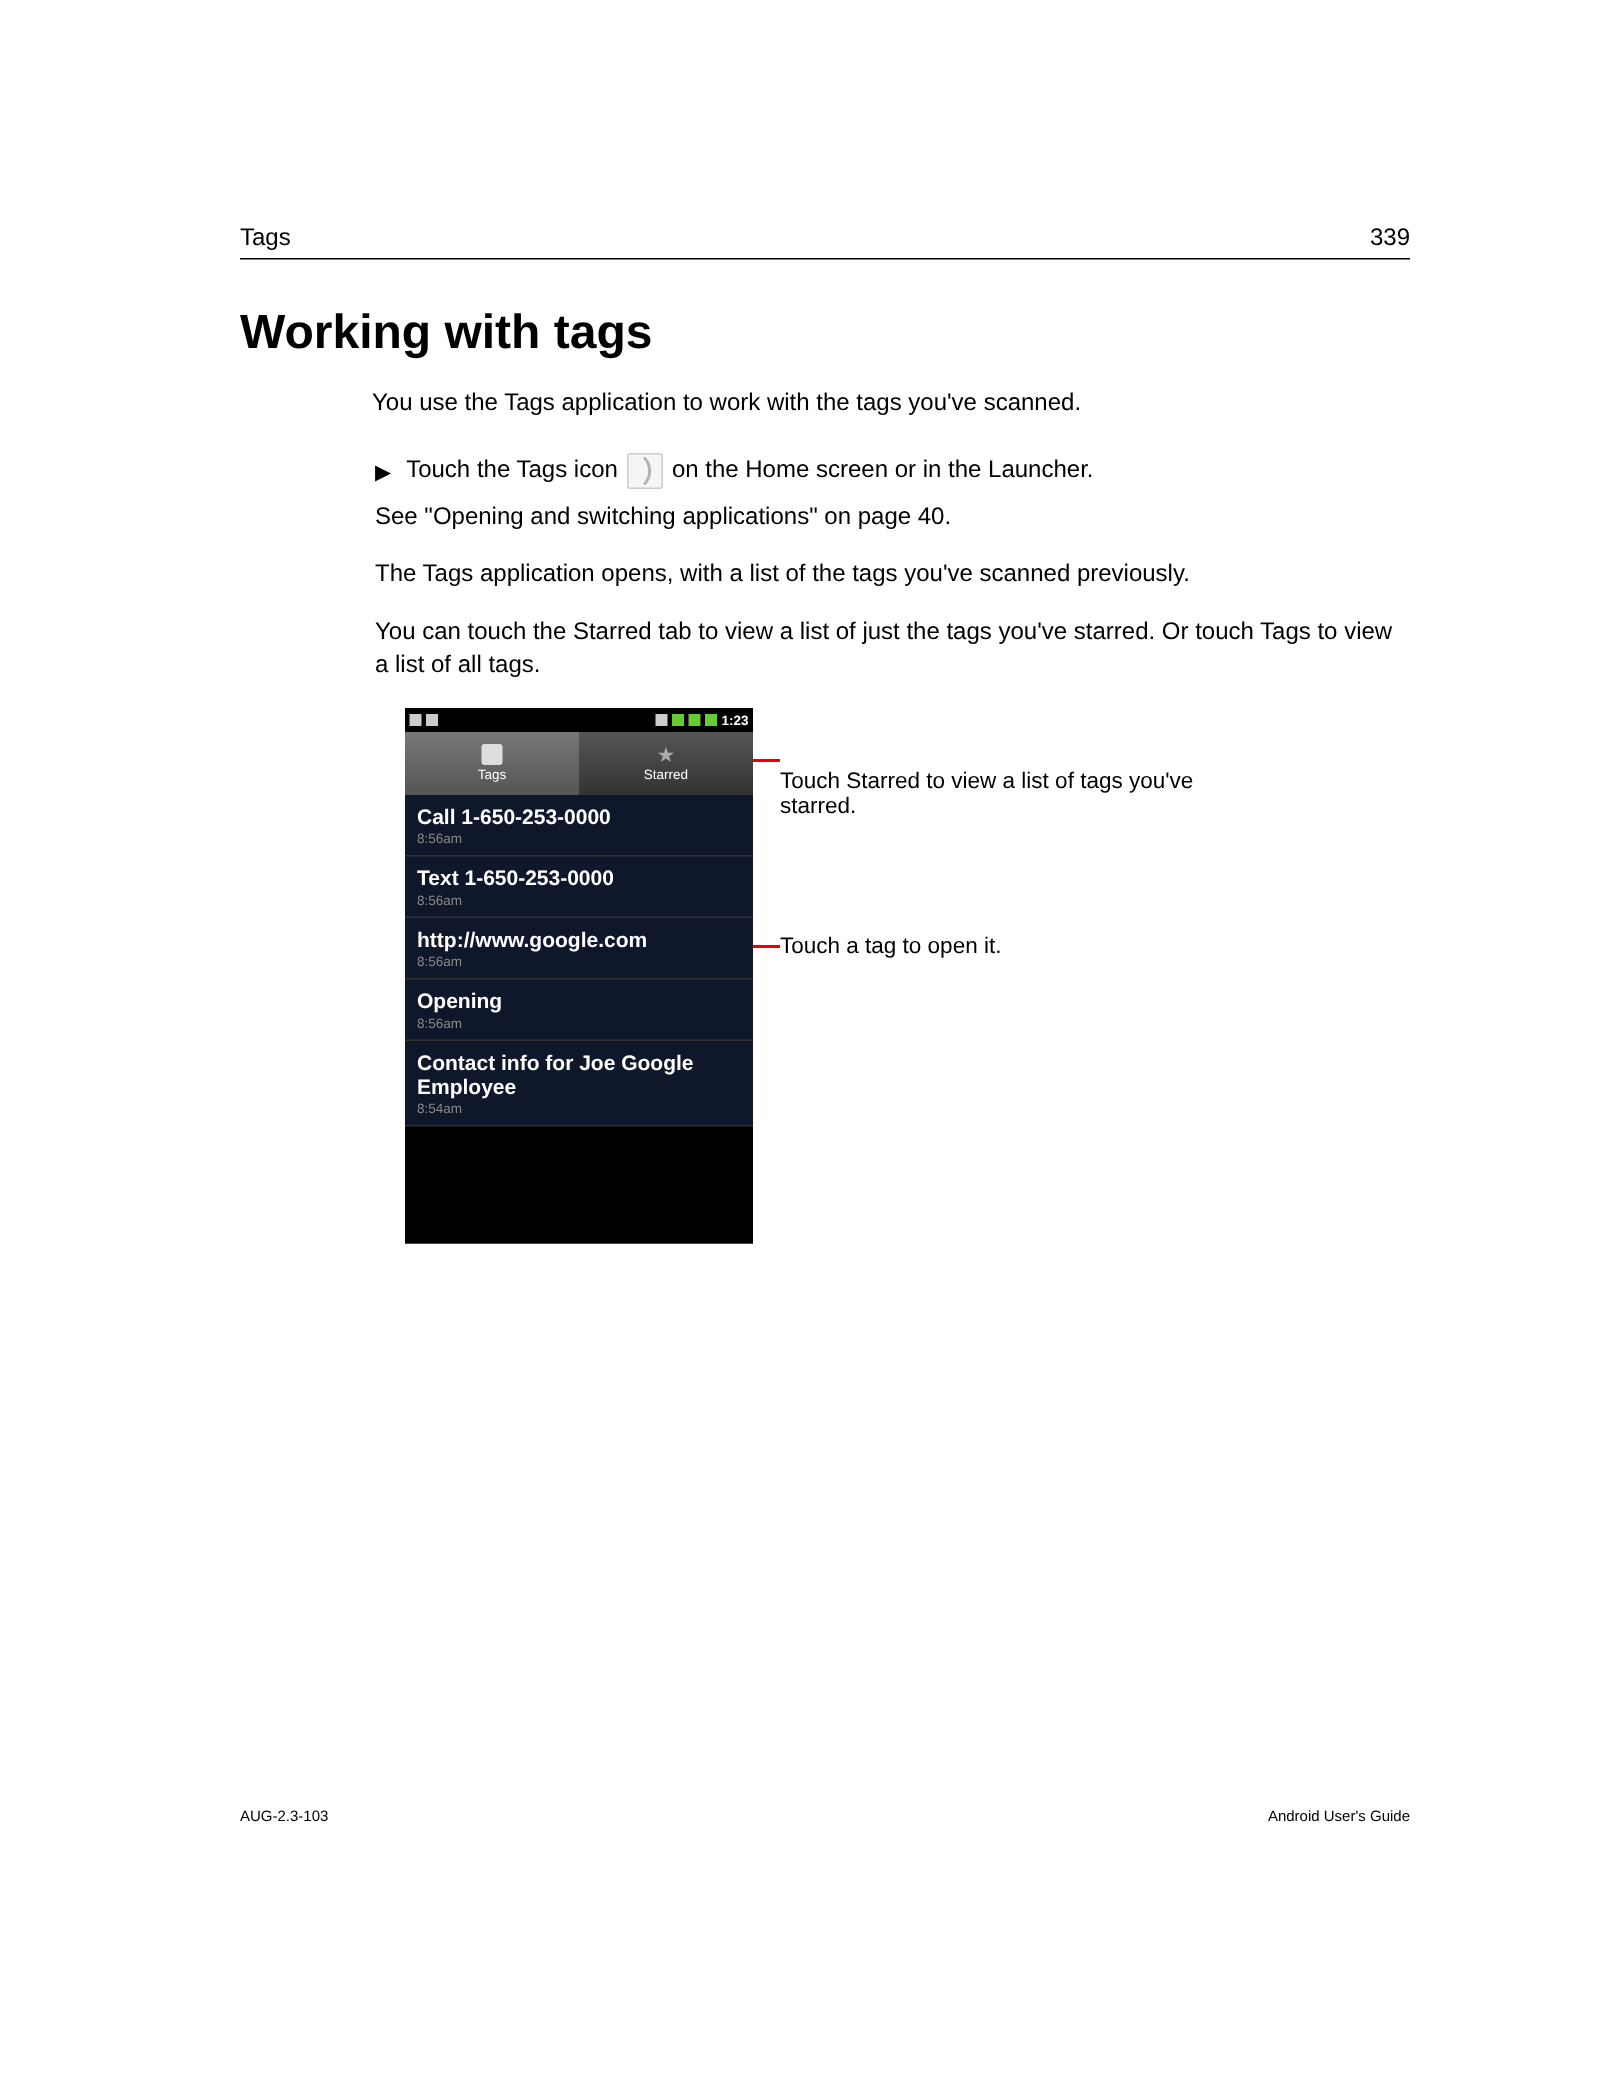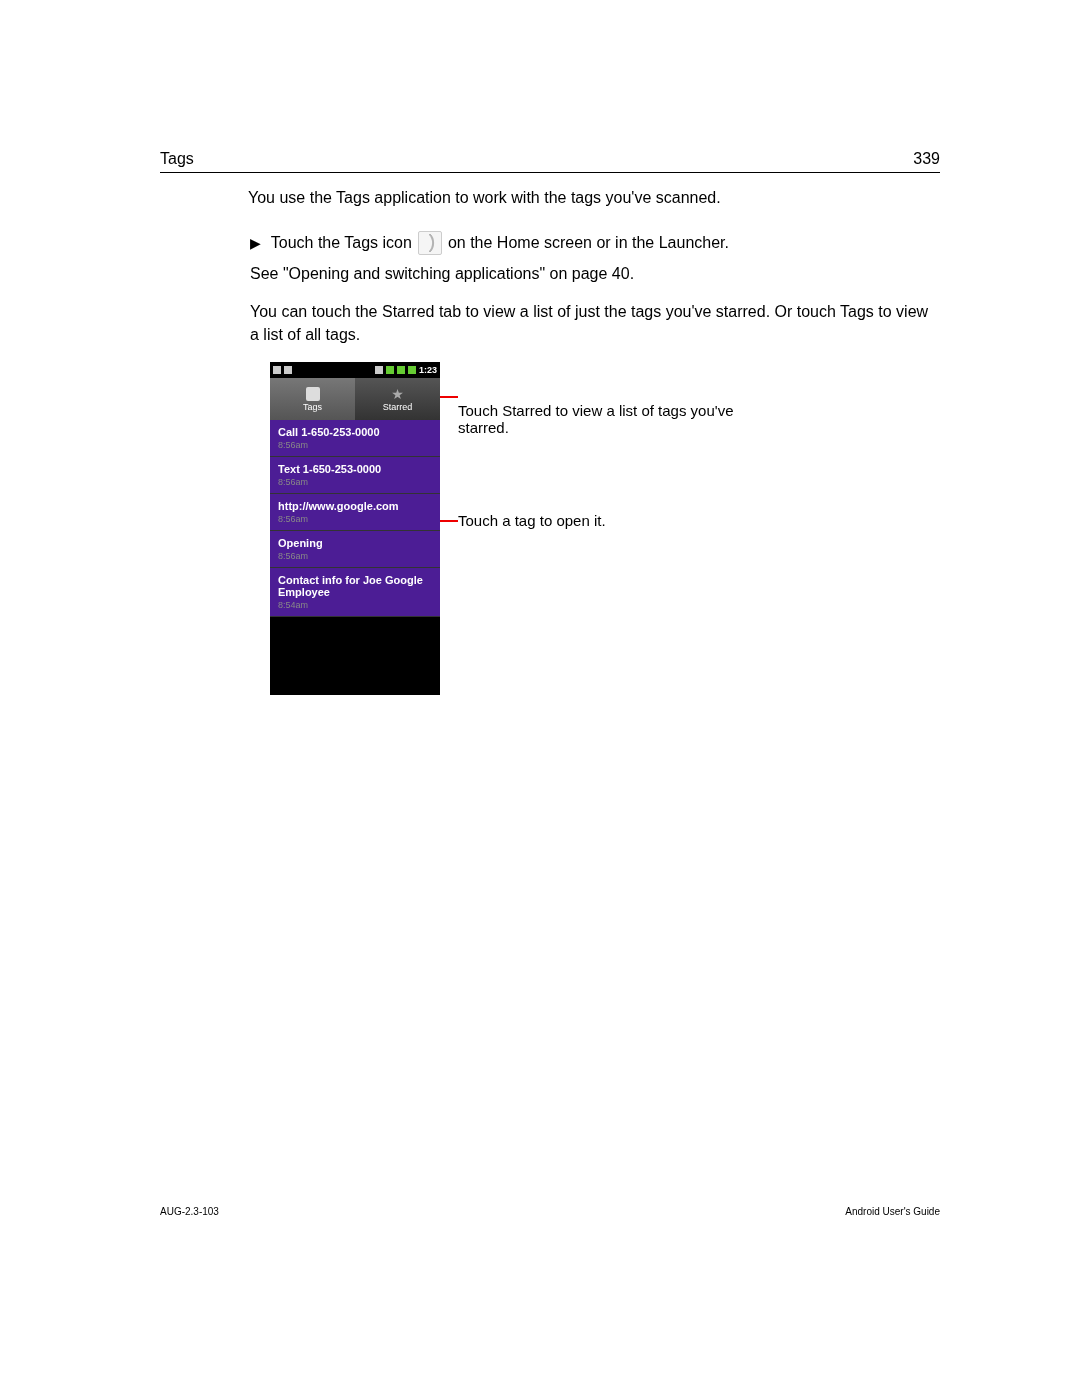"Working with tags" h1 { html: none -> <h1>Working with tags</h1> }
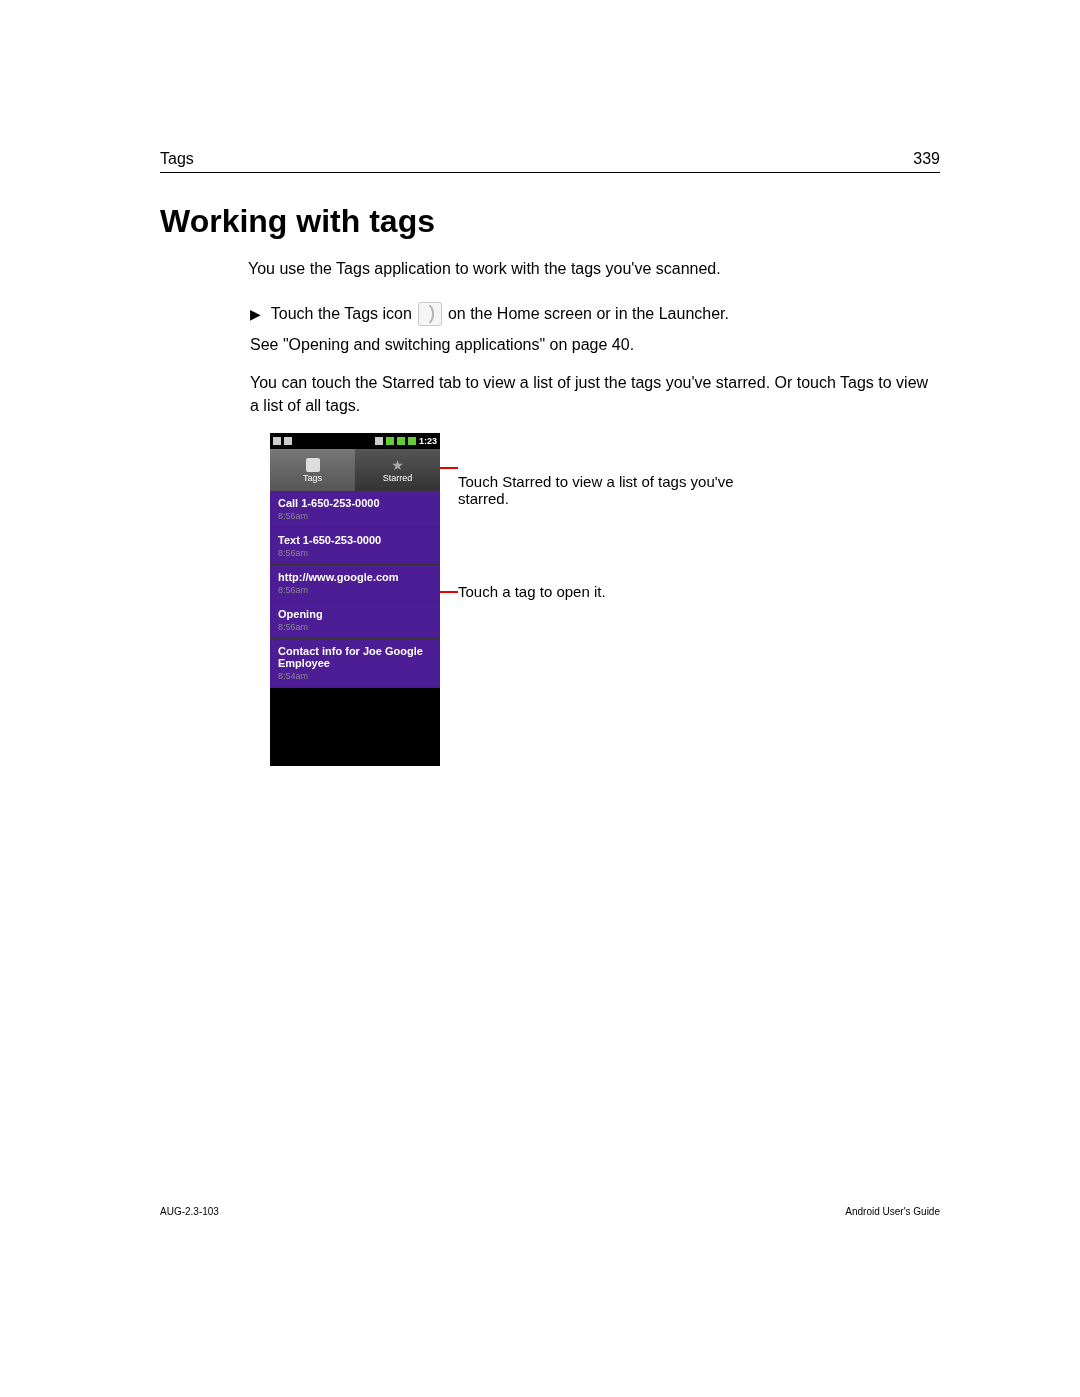"The Tags application opens, with" p.body-text { html: none -> <p>The Tags application opens, with a list of the tags you've scanned previously.</p> }
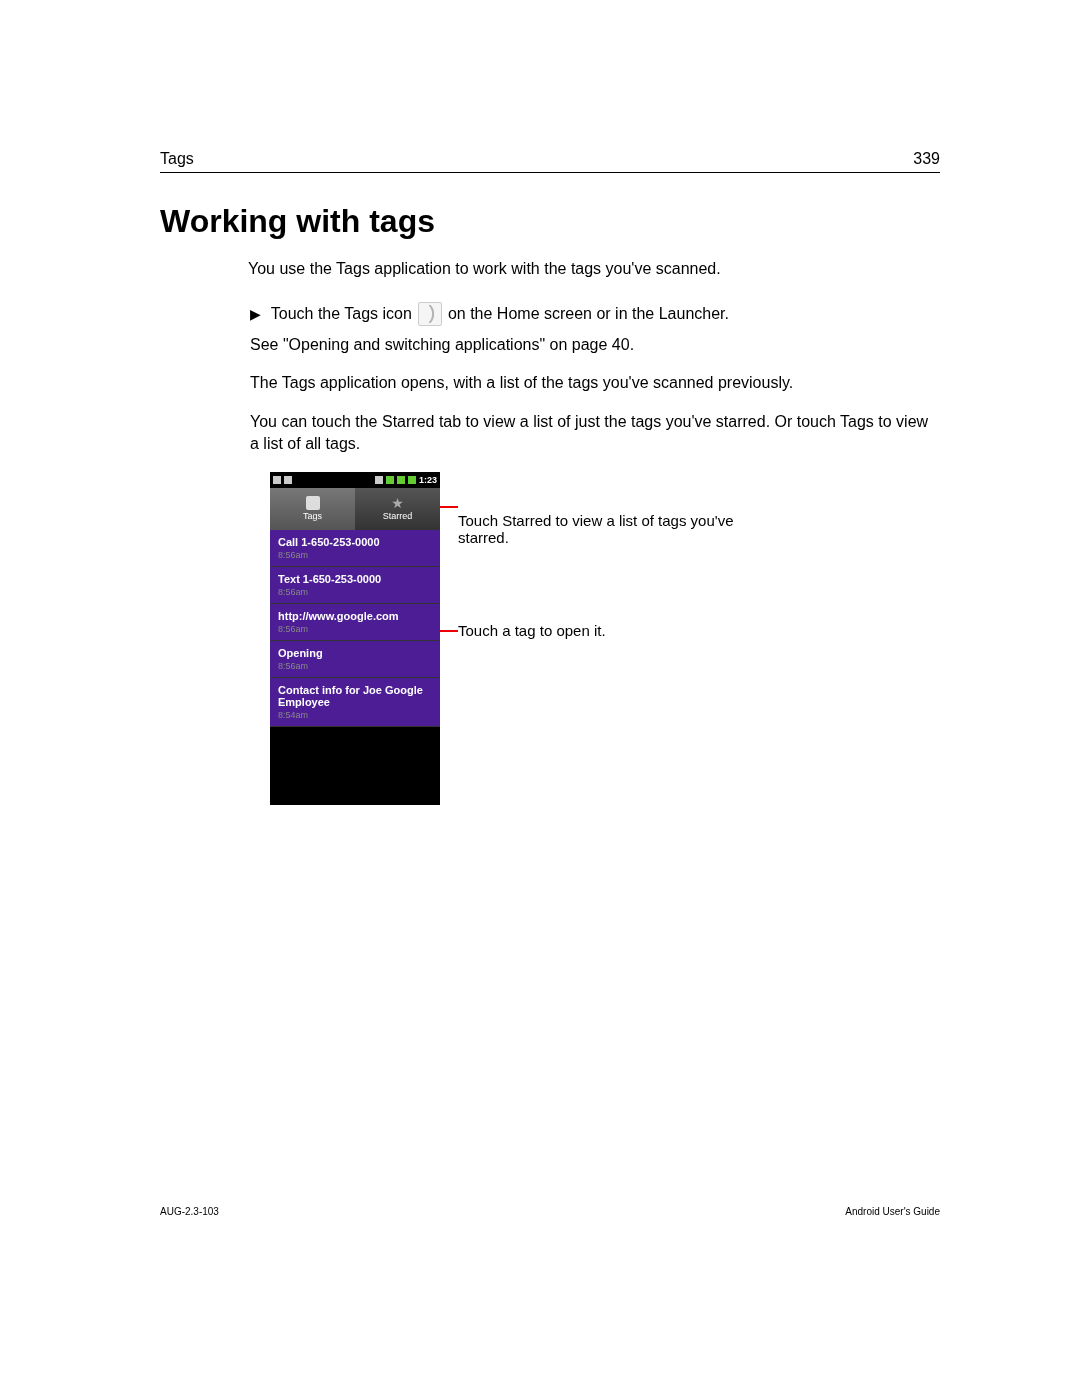"1:23" .phone { background: #4c1d95 -> #0f172a; width: 170px -> 232px }
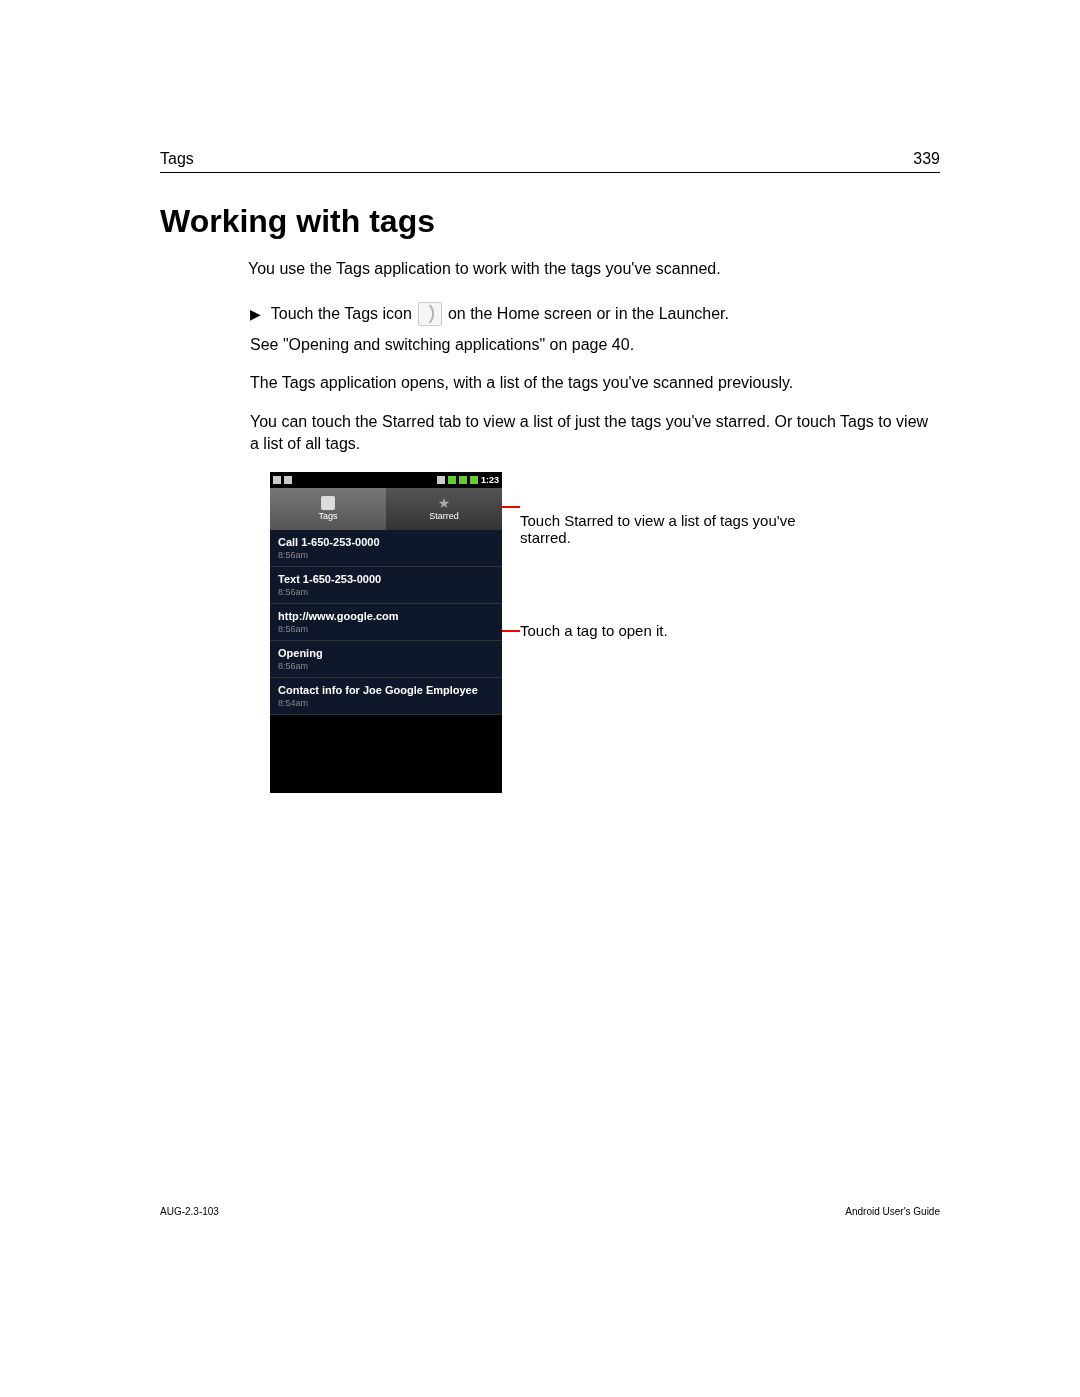"Call 1-650-253-0000" .tag-title { font-size: 11px -> 14px }
